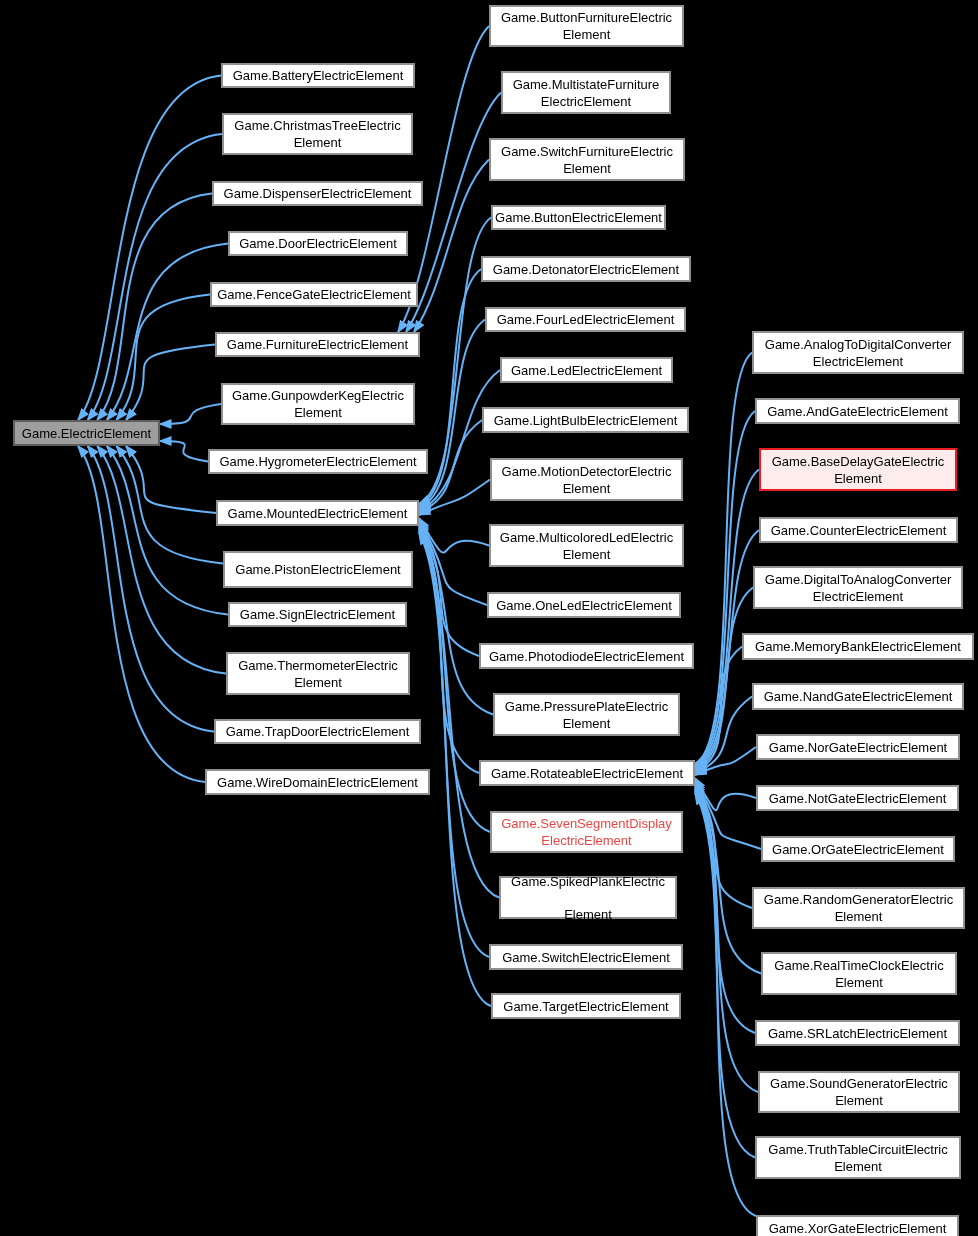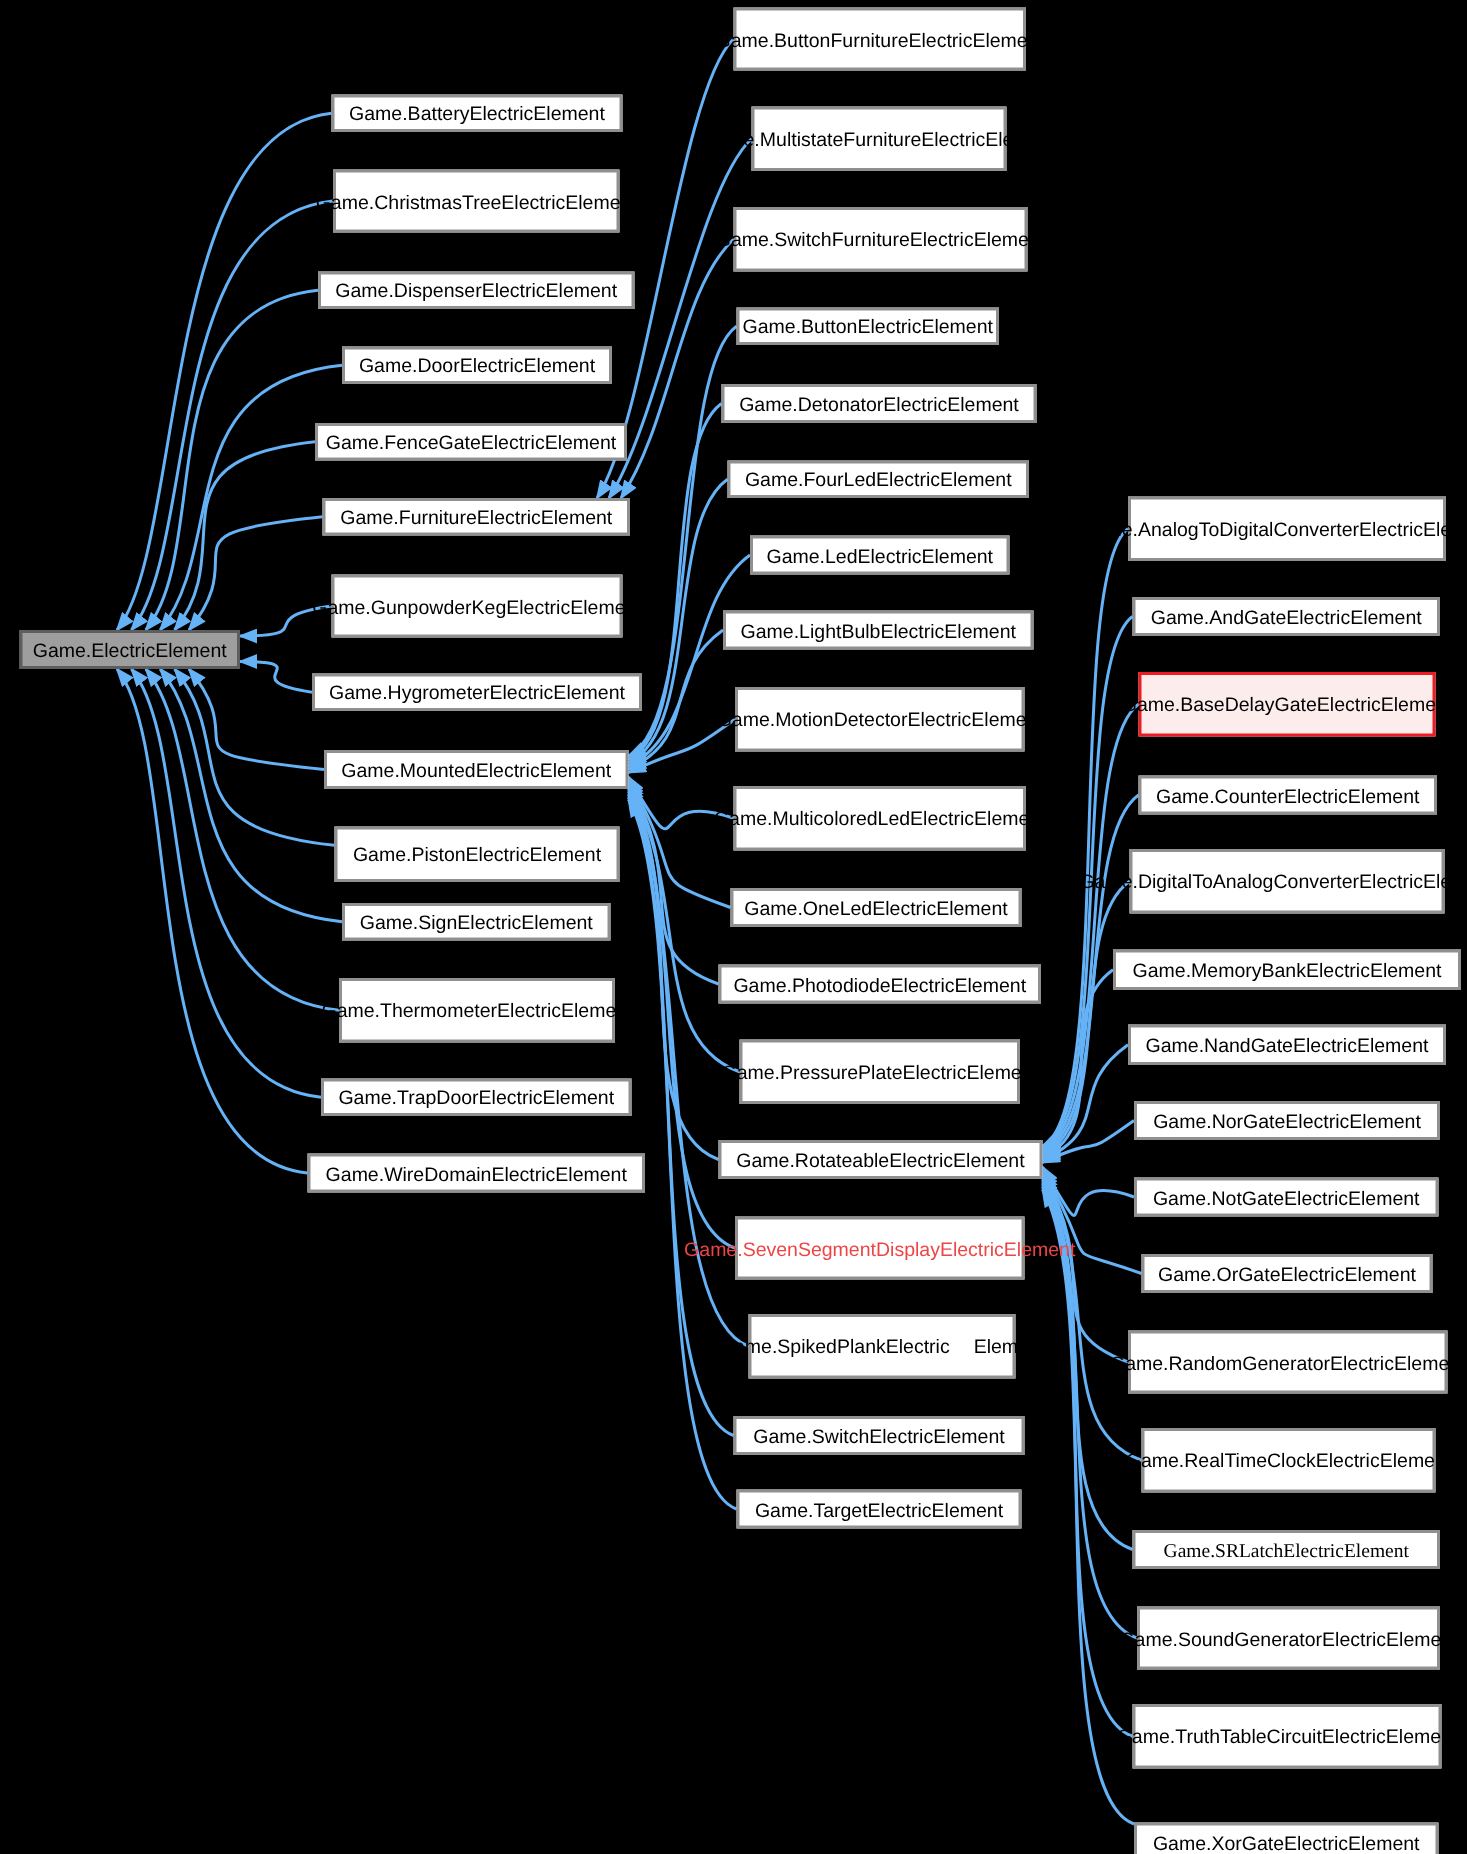"Game.ButtonFurnitureElectric" .node { flex-direction: row -> column }
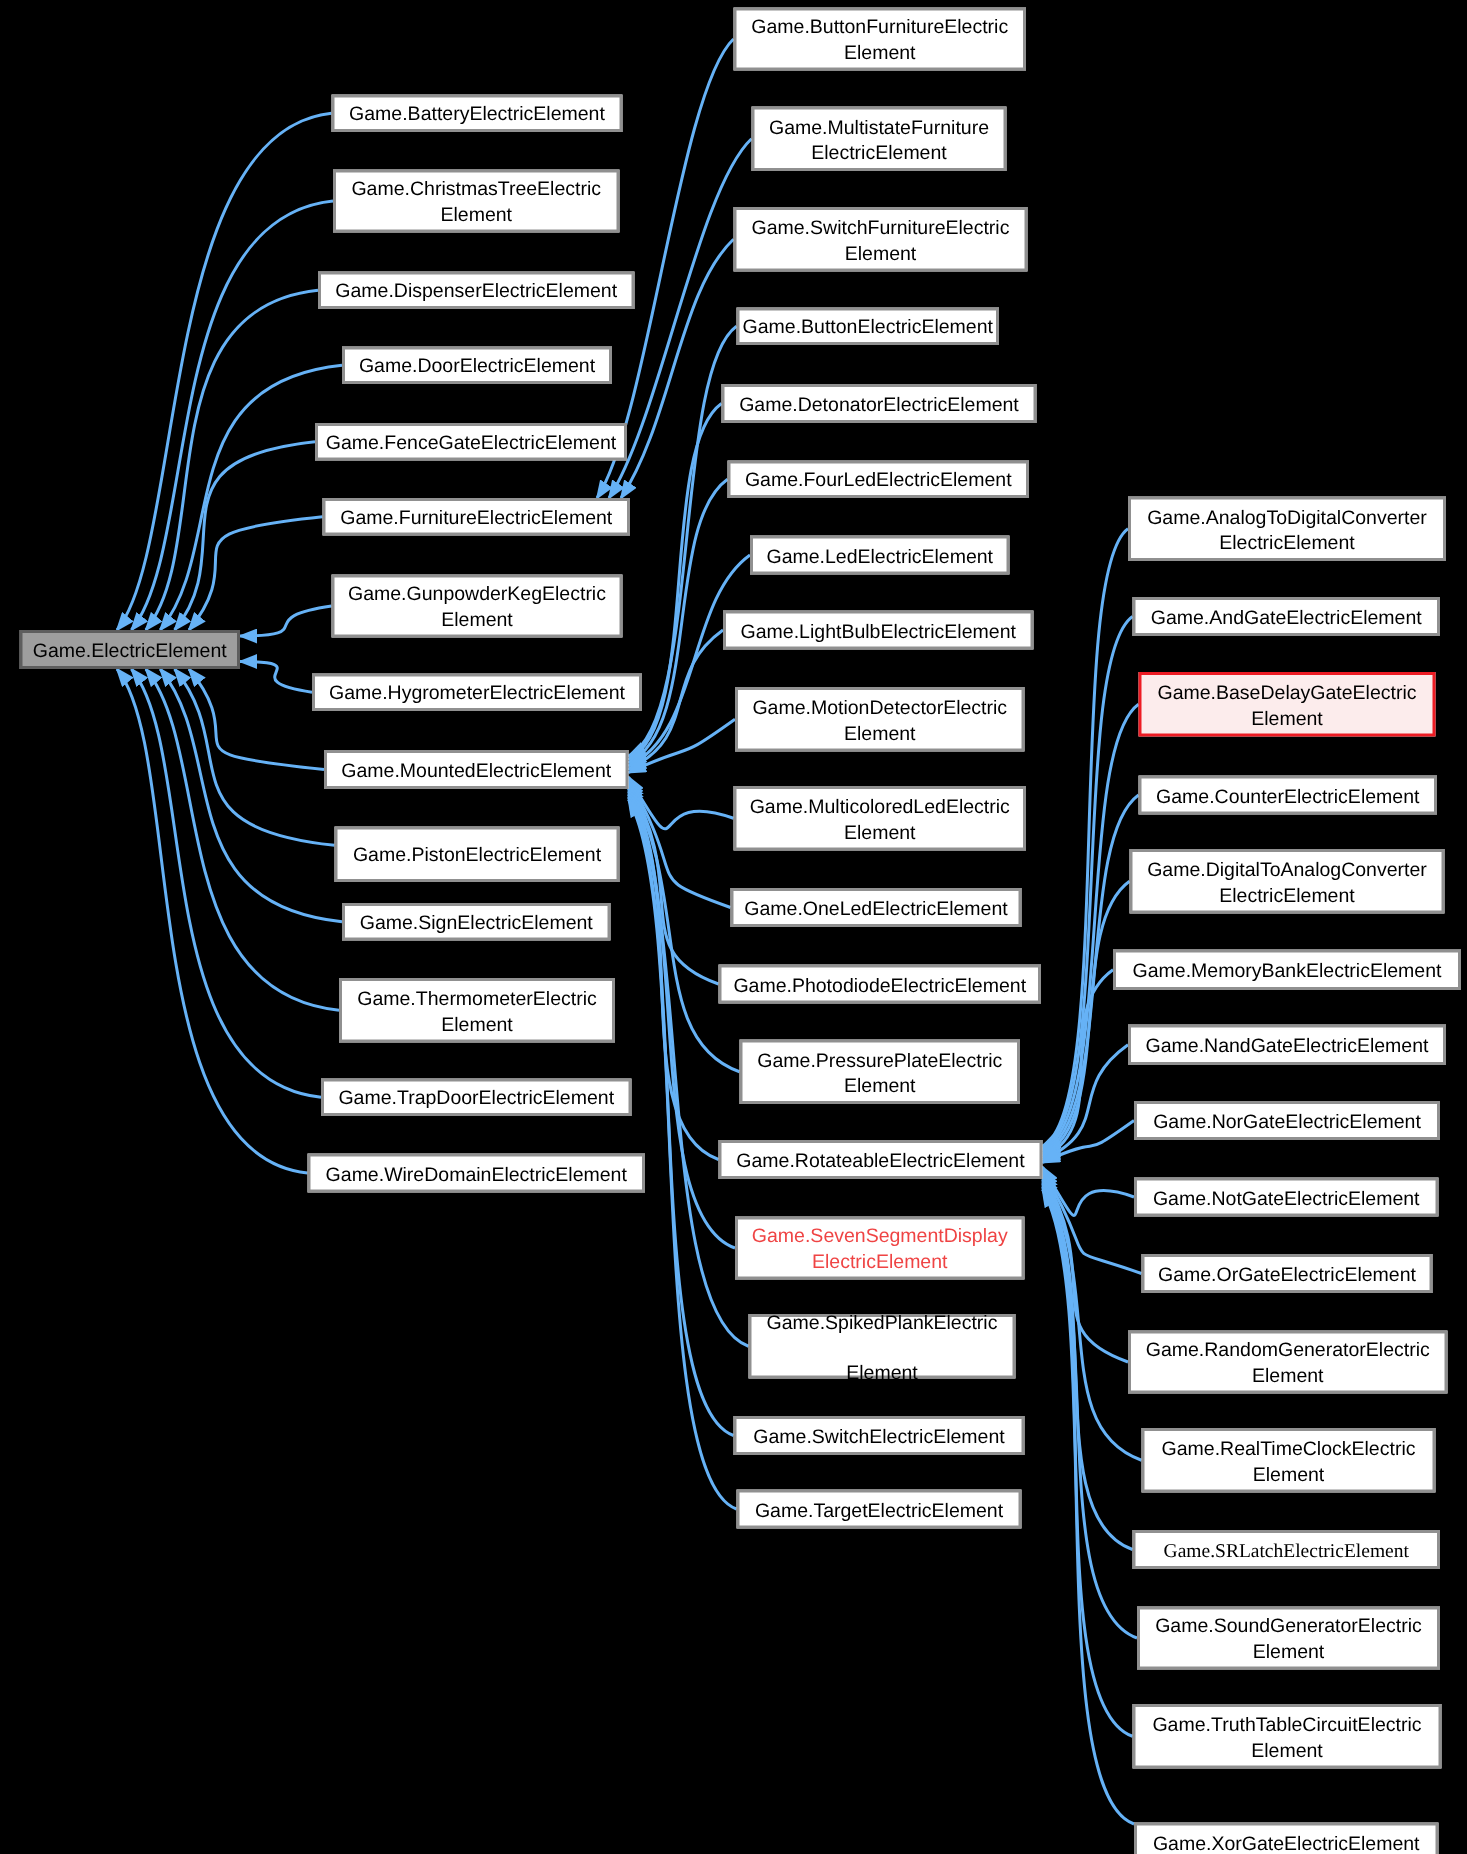"Game.SRLatchElectricElement" div.node { font-family: Liberation Serif, serif -> none }
